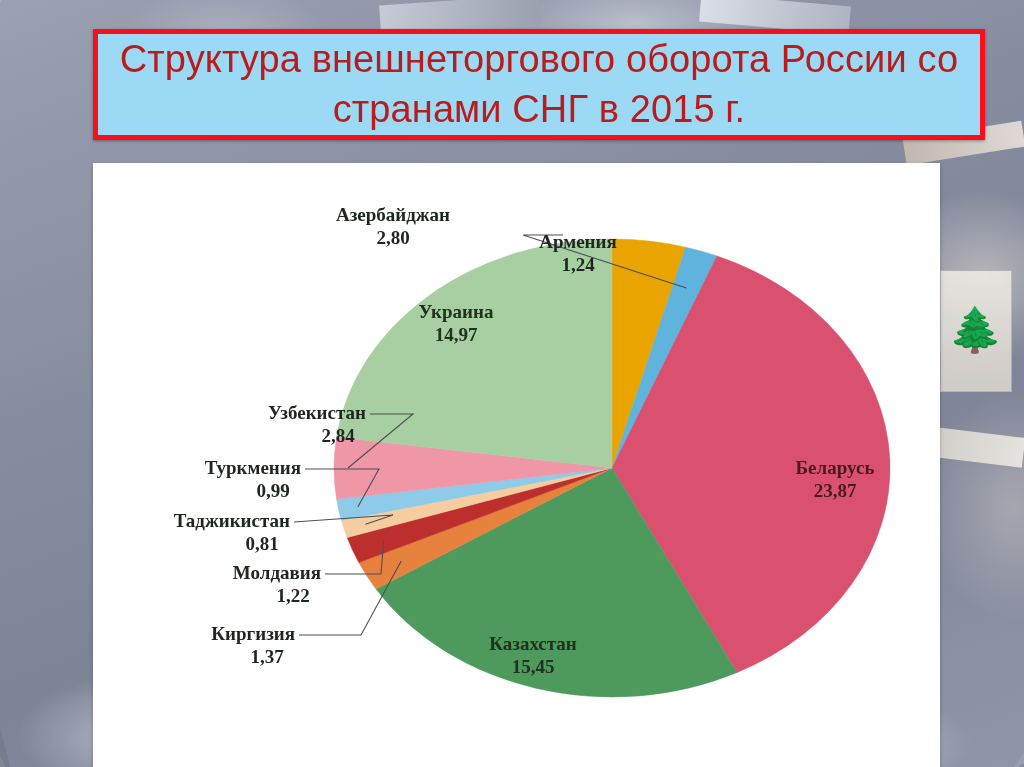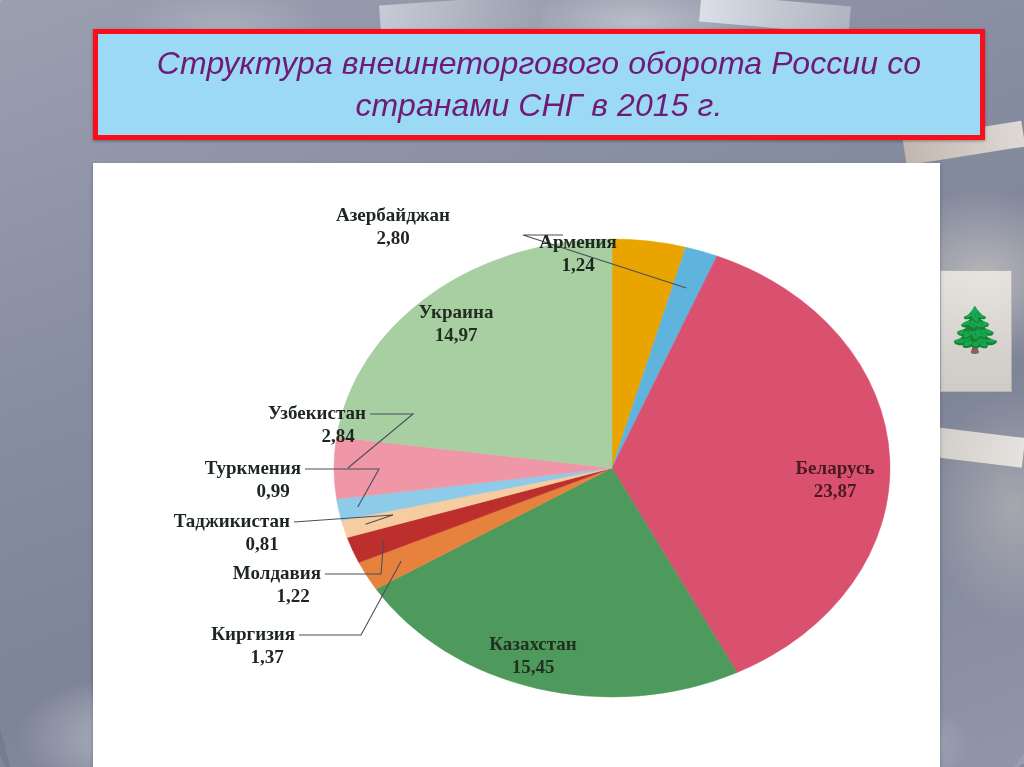"Структура внешнеторгового оборота России" #title-text { color: #701a75 -> #b91c1c; font-size: 32px -> 38px; font-style: italic -> none }
